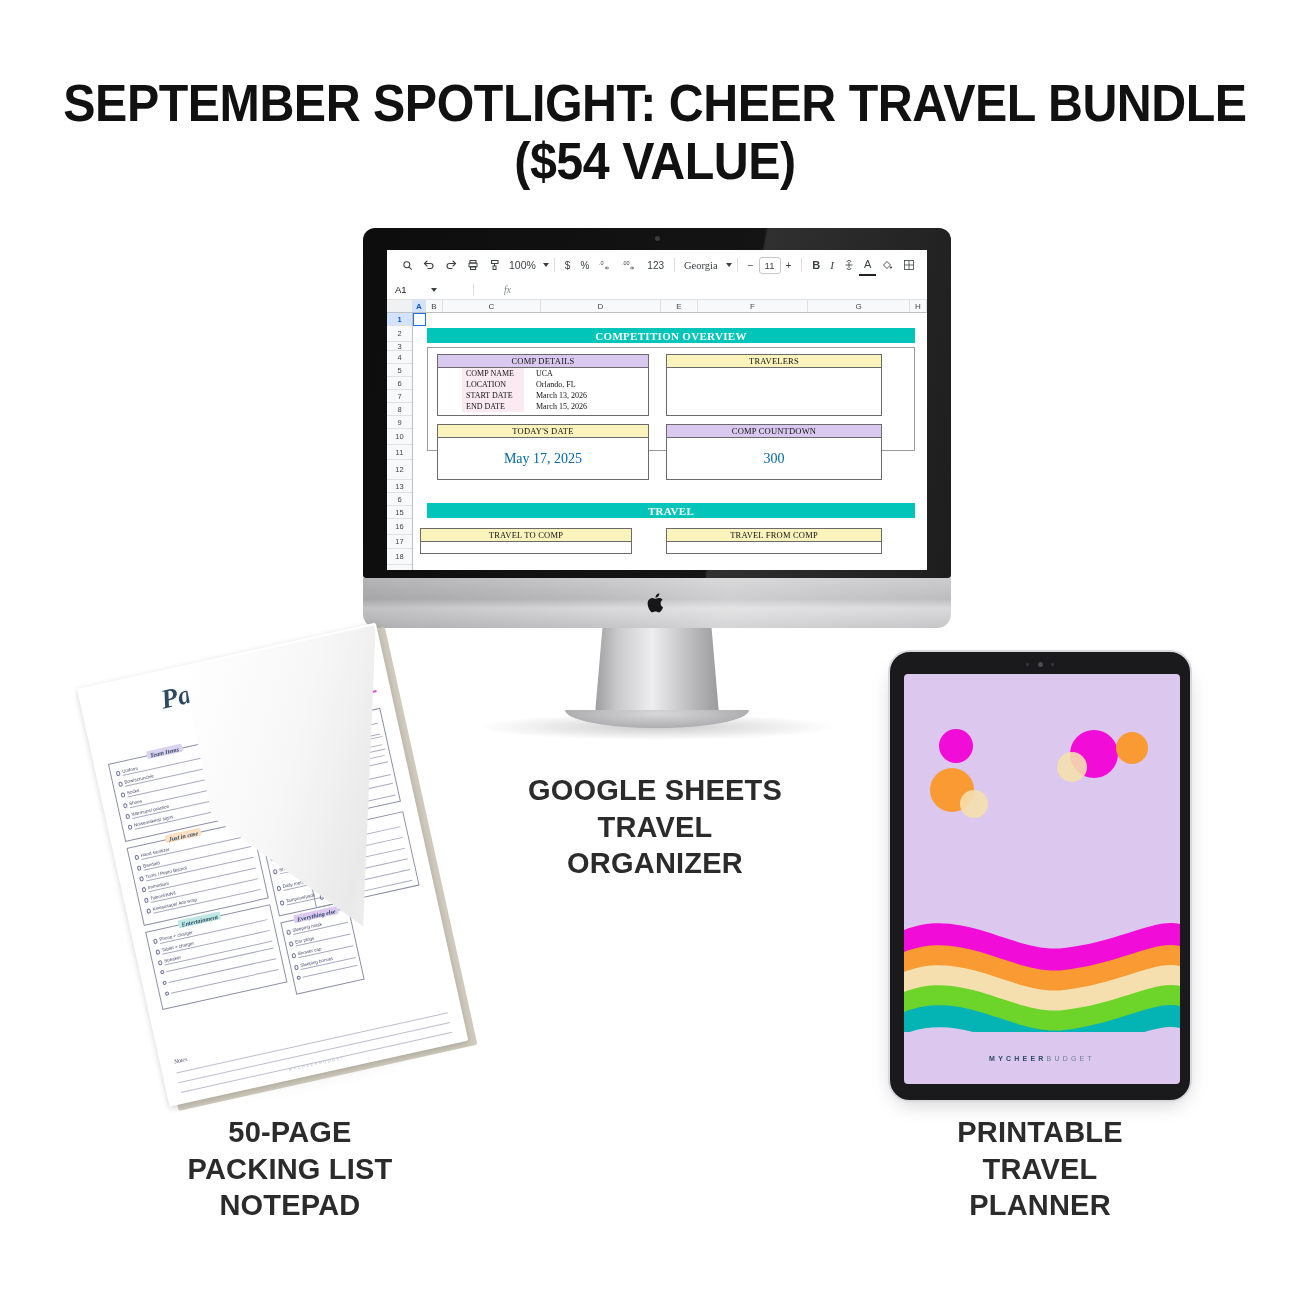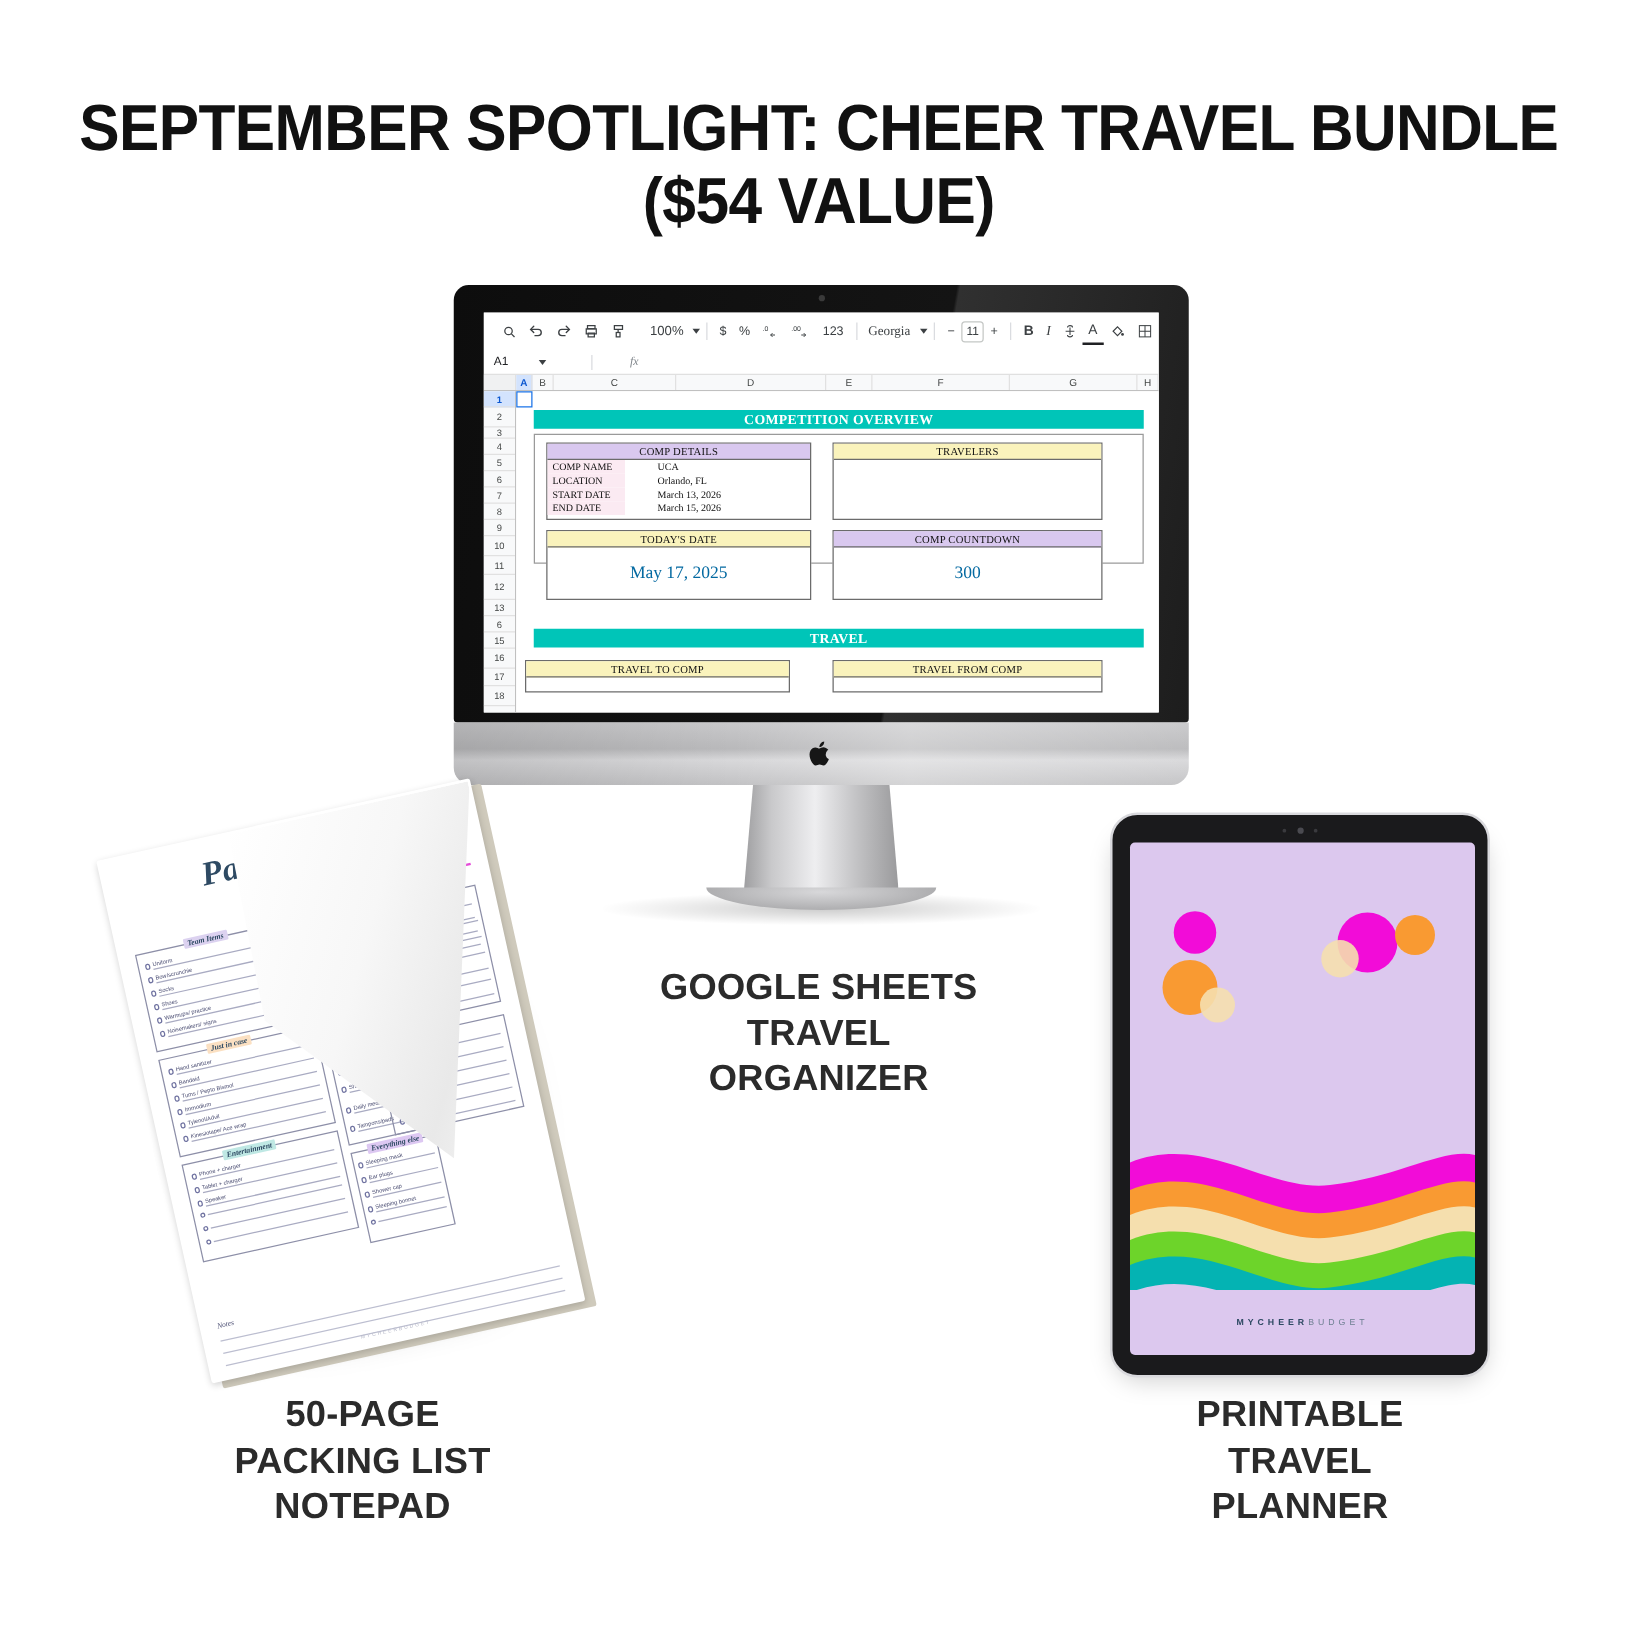"100%" .tb-zoom { margin-left: 11px -> none }
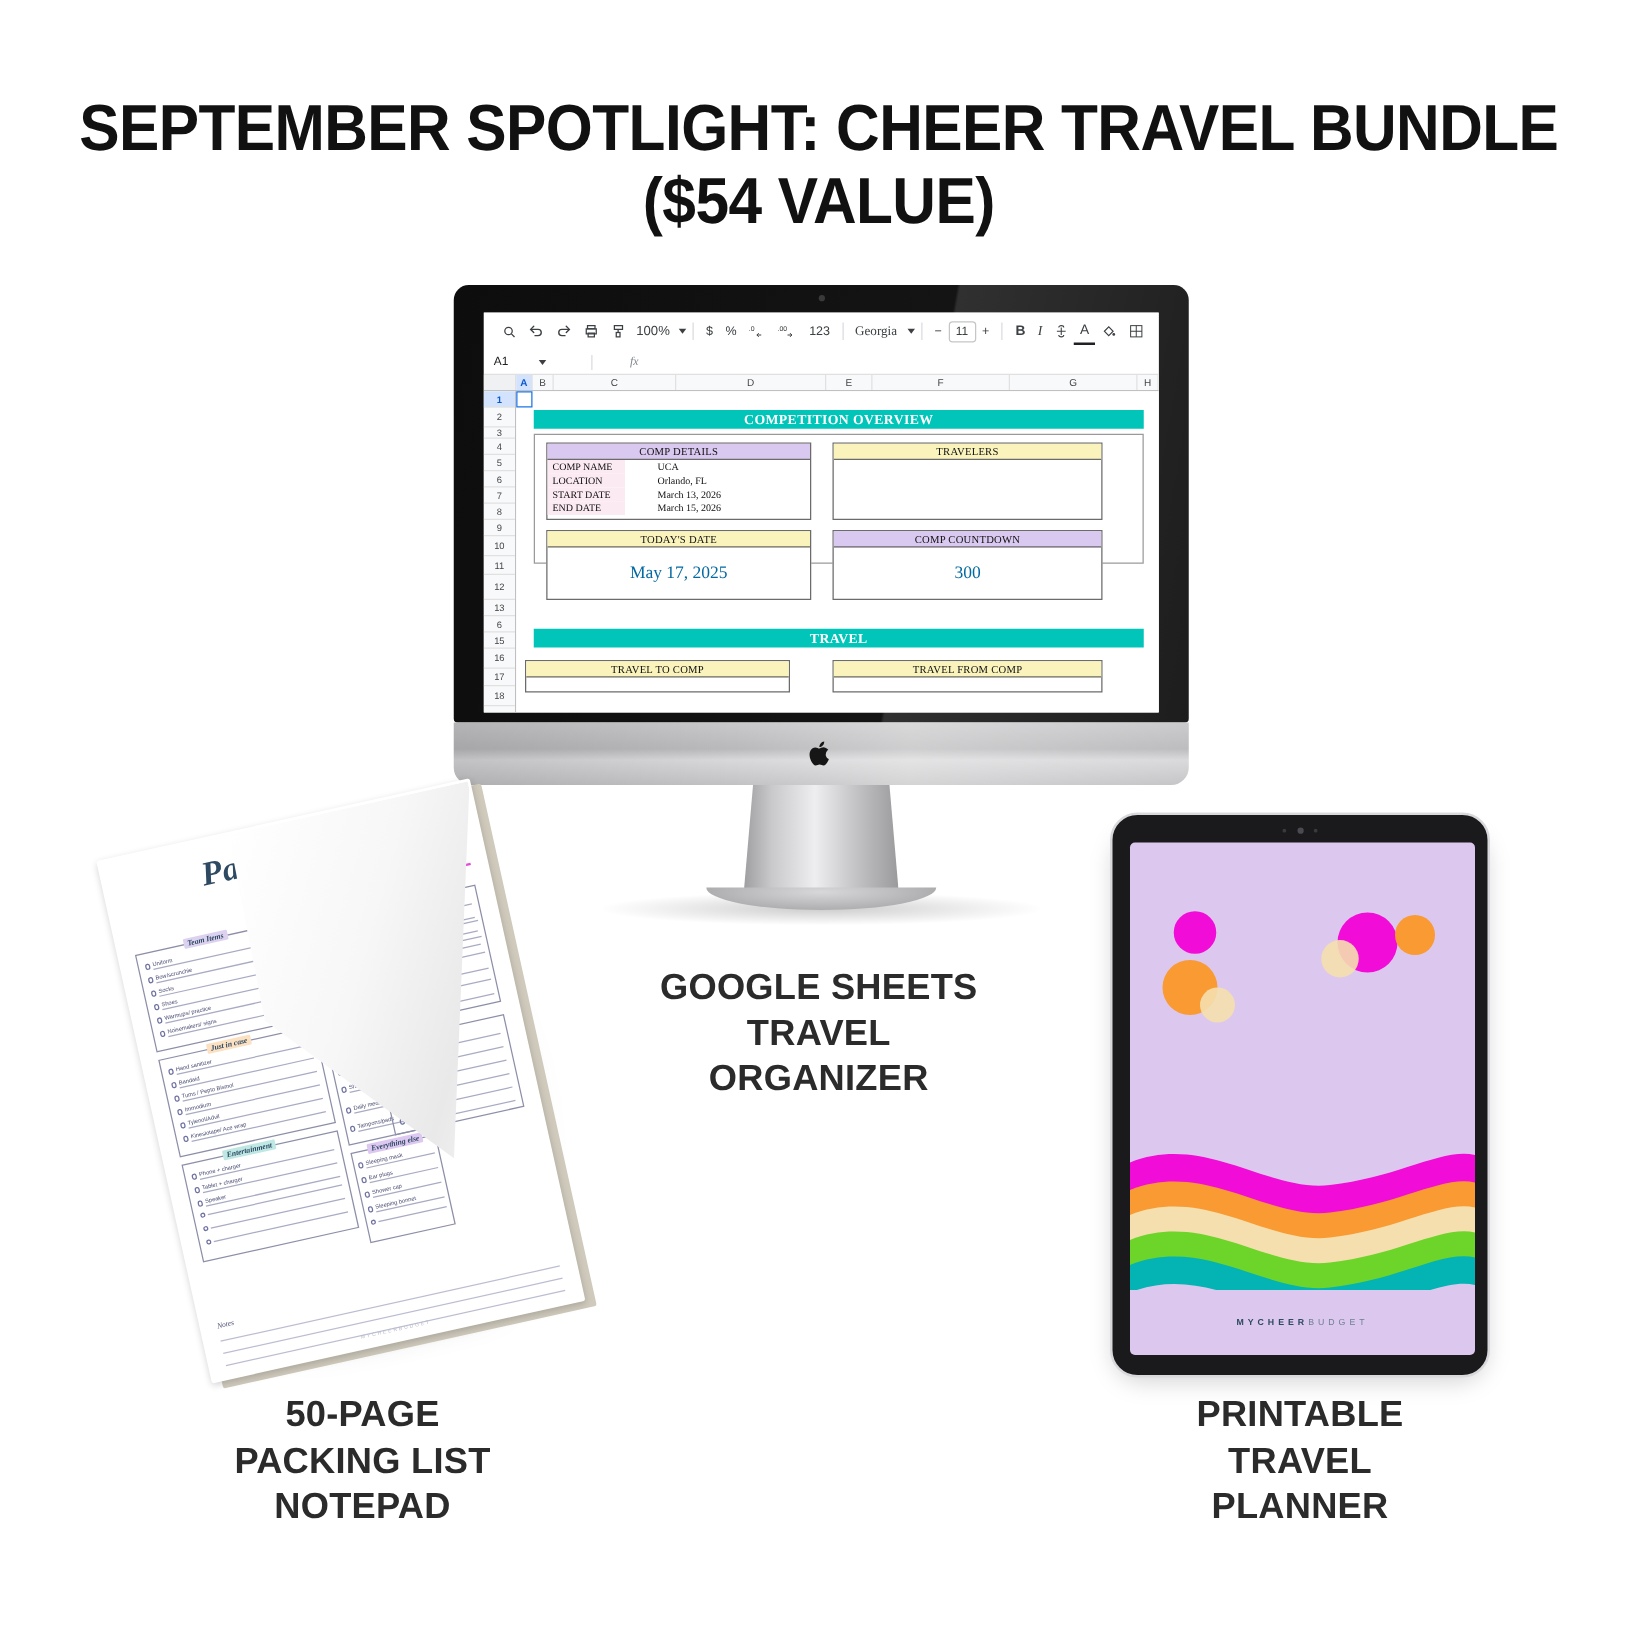"COMP NAME" .kv { margin-left: none -> 24px }
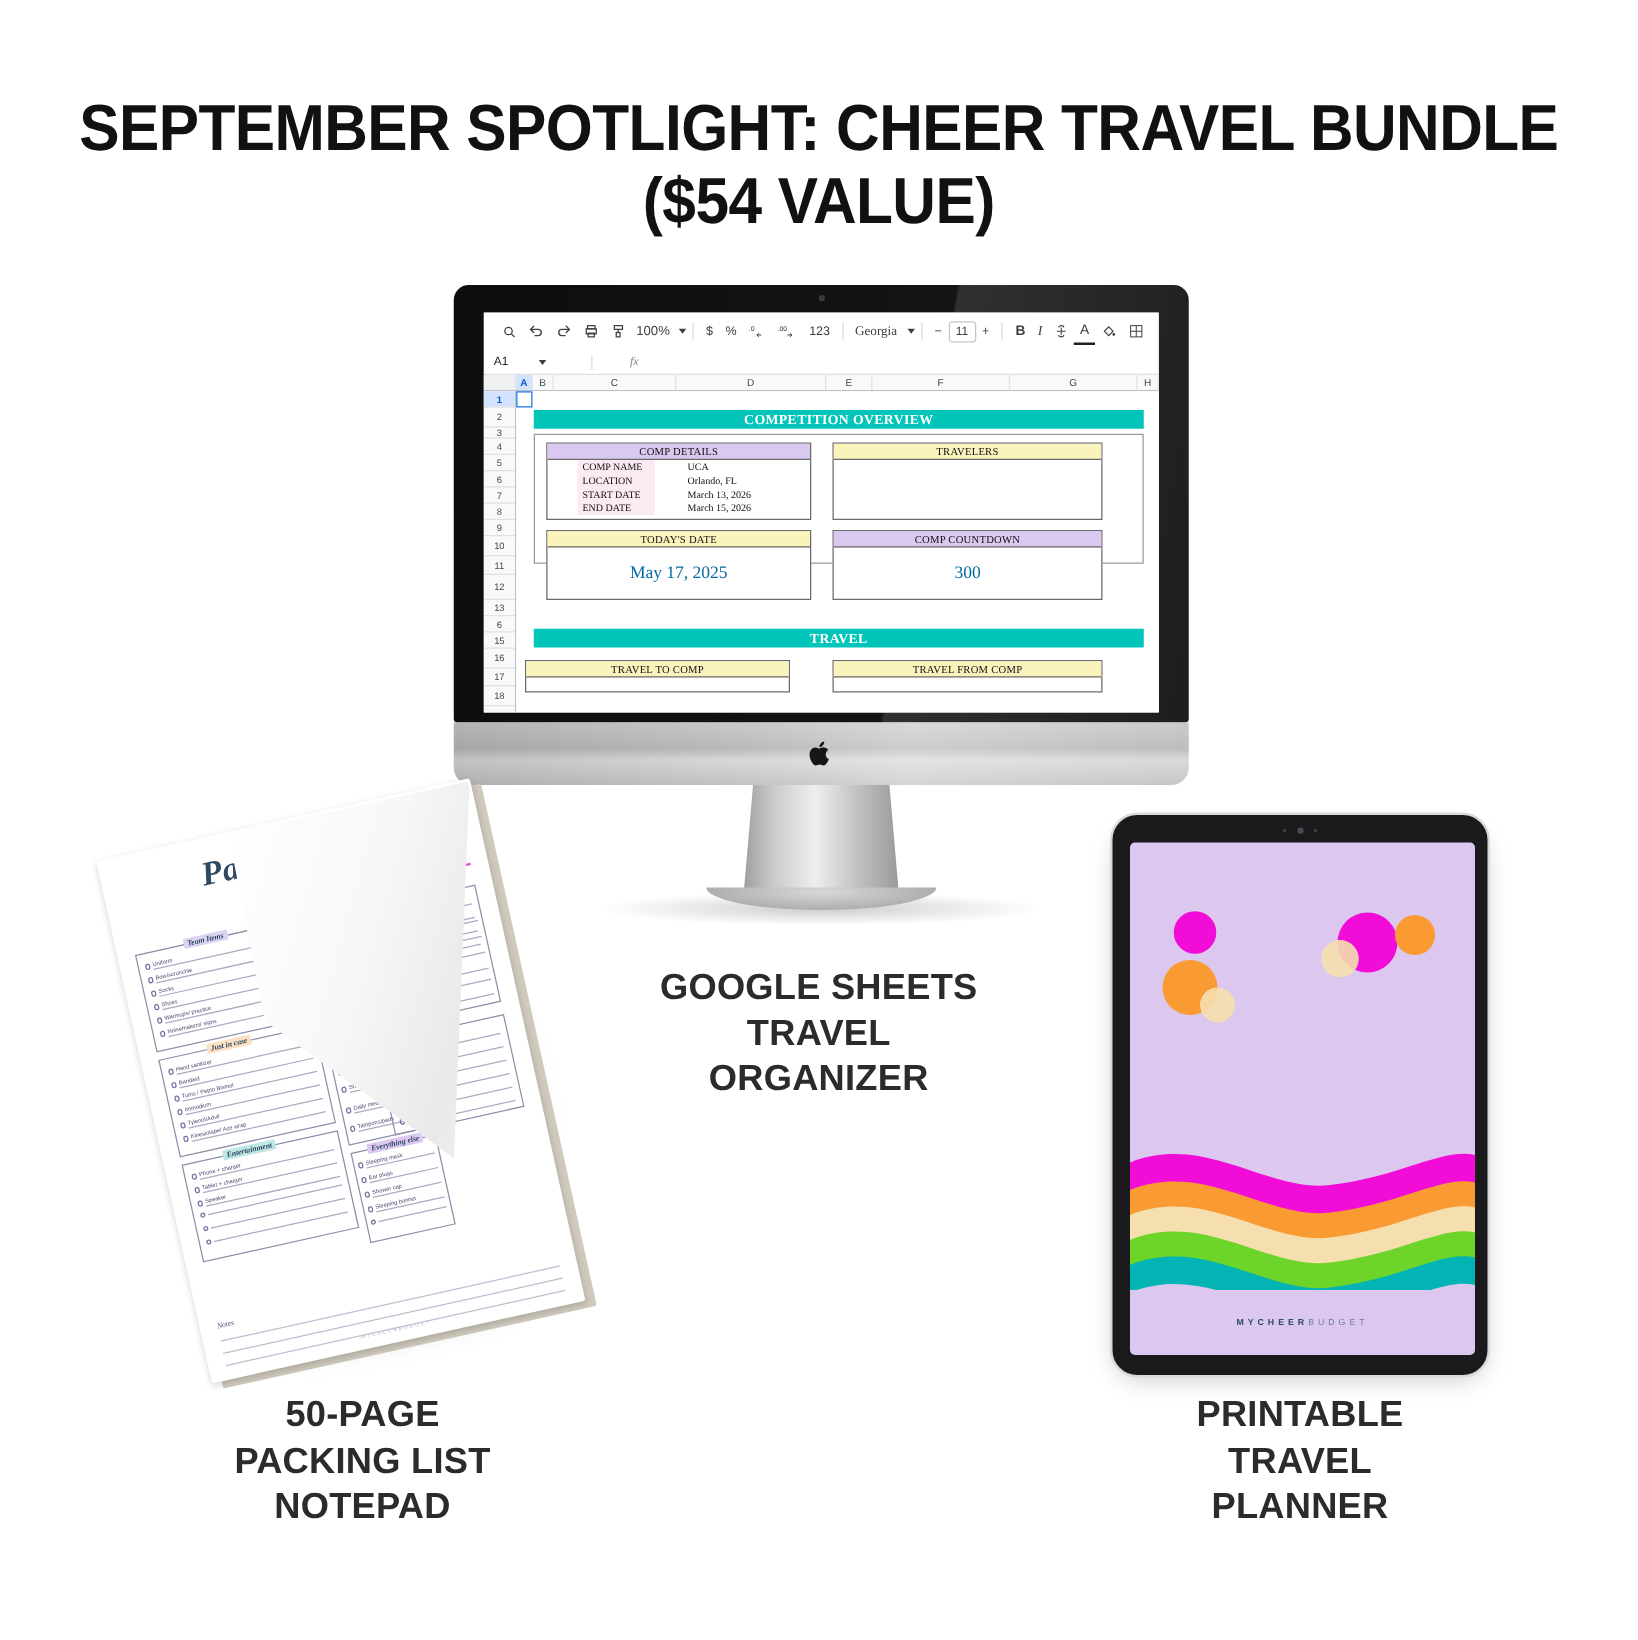"UCA" .kv .v { padding-left: 26px -> 12px }
